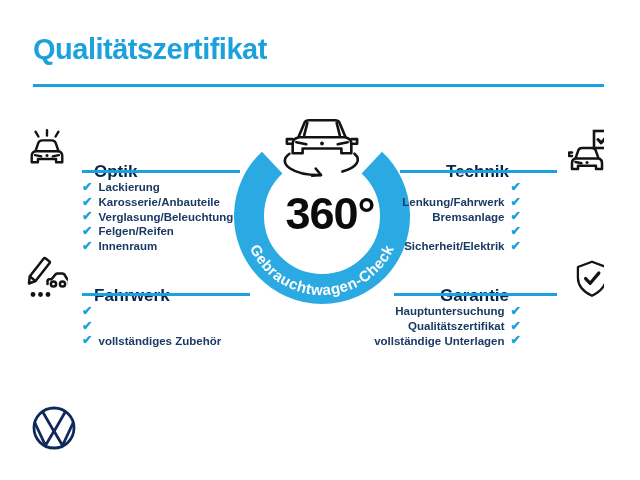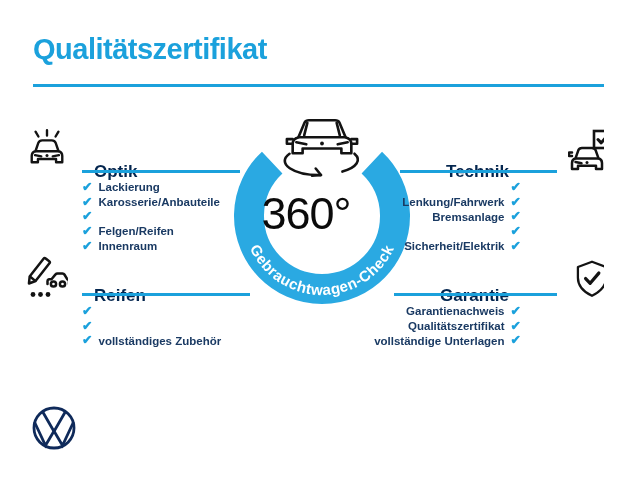"Verglasung/Beleuchtung" span { html: none -> <span>Verglasung/Beleuchtung</span> }
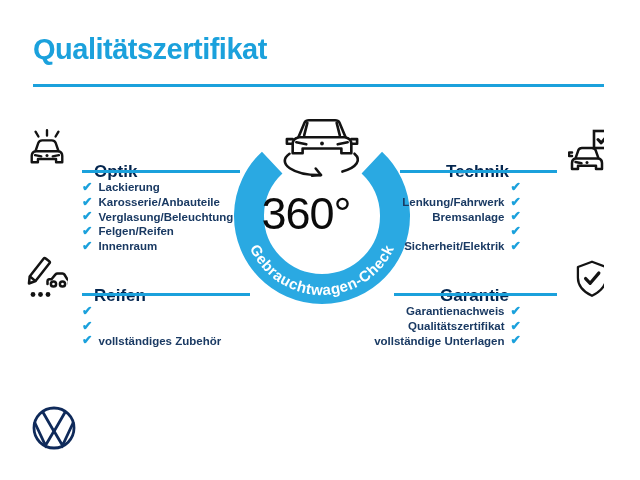"360°" .deg { font-weight: 400 -> 700; left: 236px -> 260px }
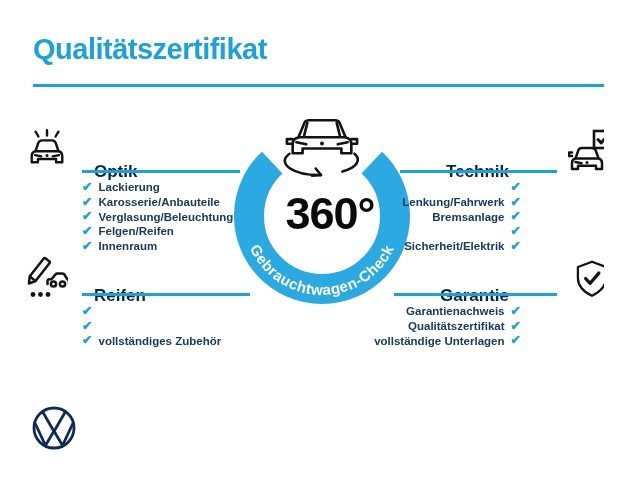"Reifen" h2.hdr { text: Reifen -> Fahrwerk }
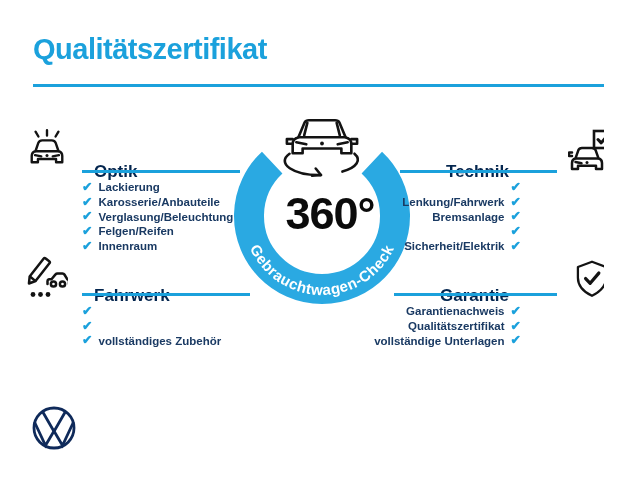"Garantienachweis" span { text: Garantienachweis -> Hauptuntersuchung }
